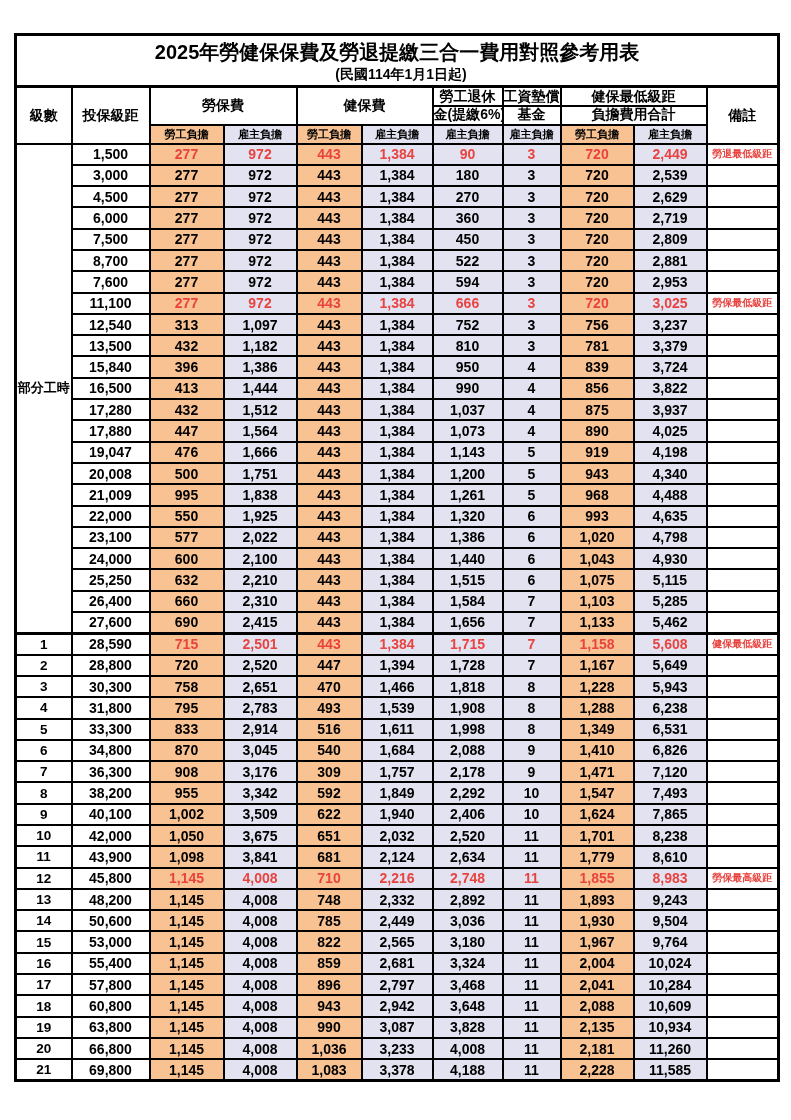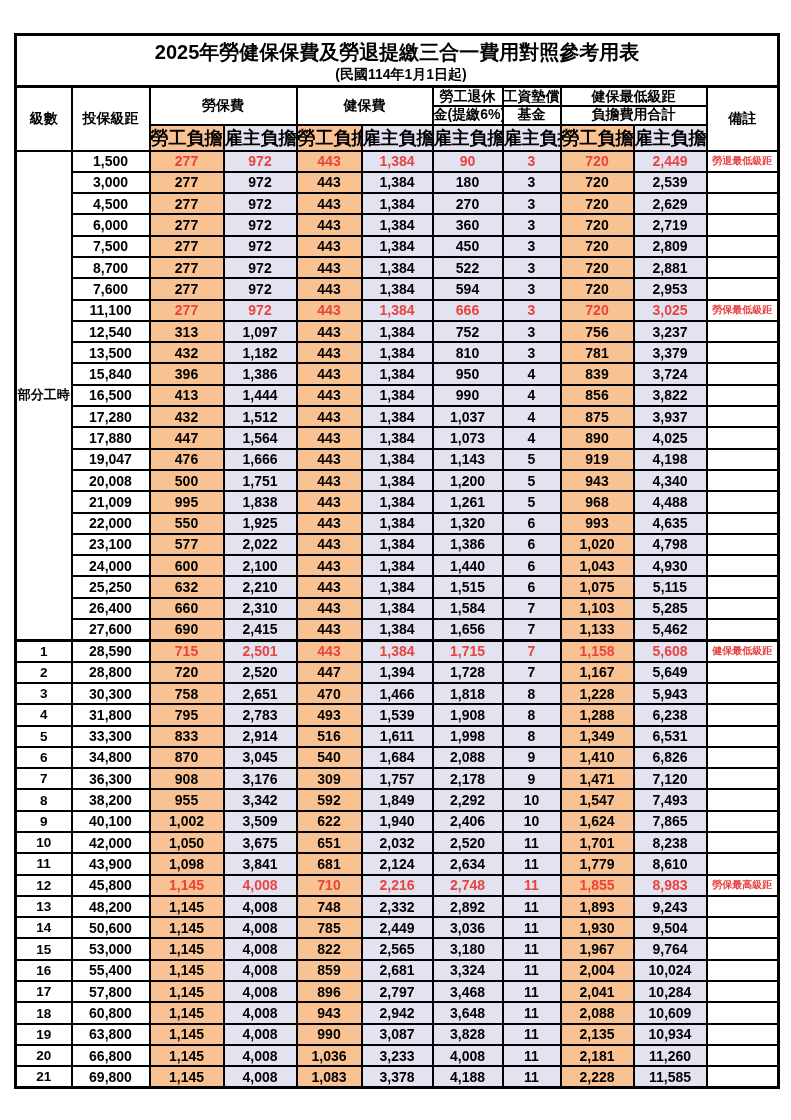"勞工負擔" .subhdr { font-size: 18px -> 11px }
